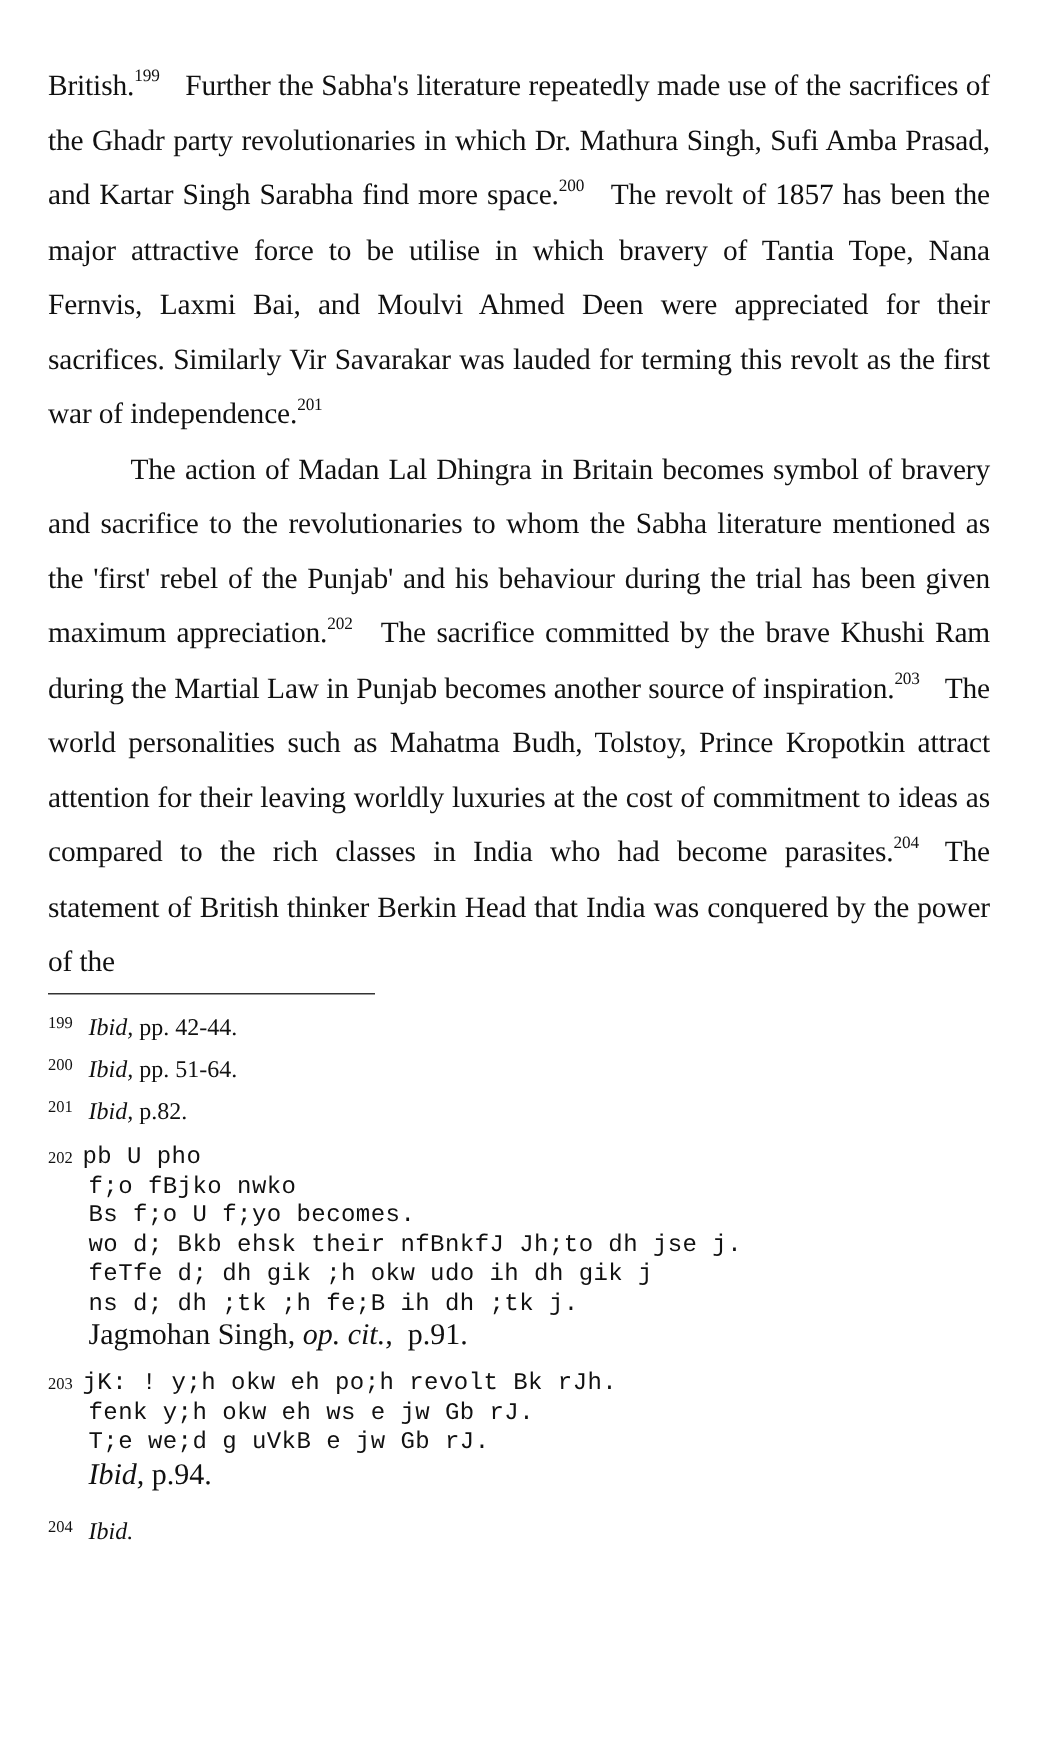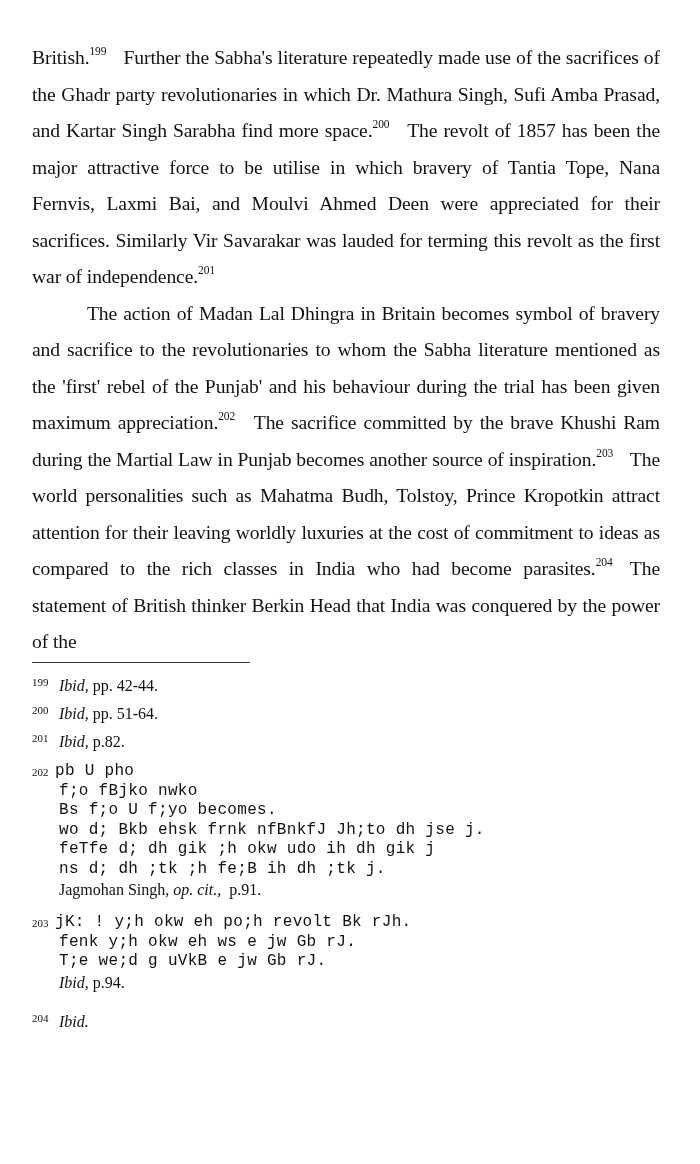"wo d; Bkb ehsk frnk" div.garbled { text: frnk -> their }
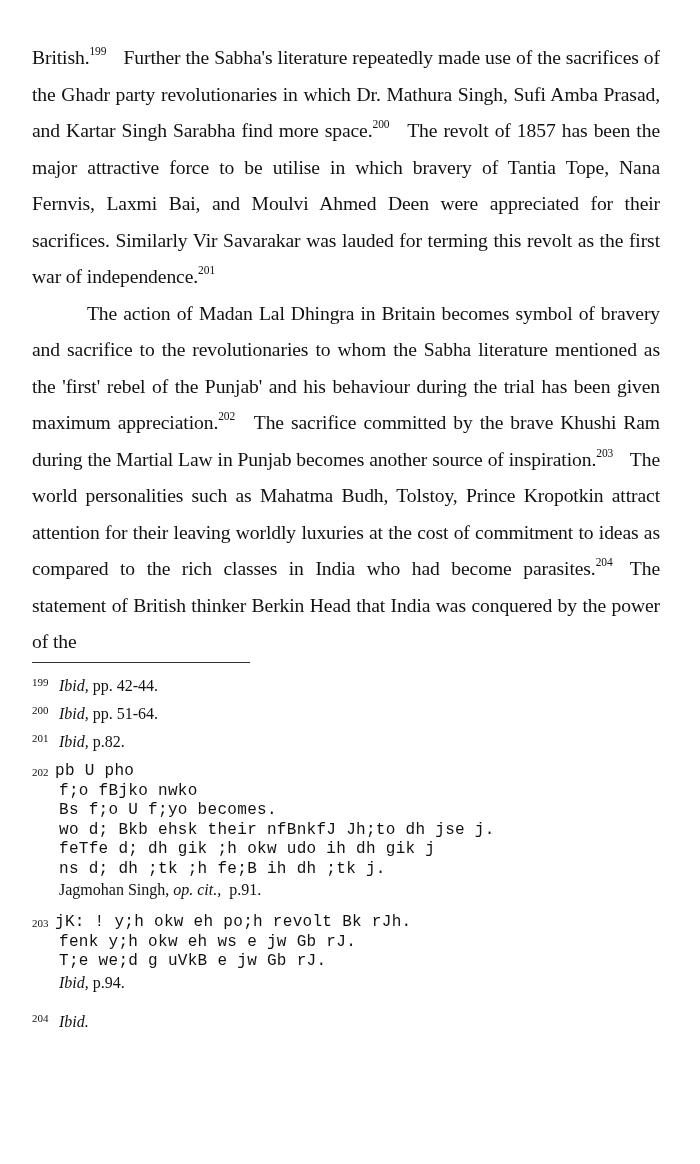"Jagmohan Singh, op. cit., p.91." .cite { font-size: 16px -> 20px }
